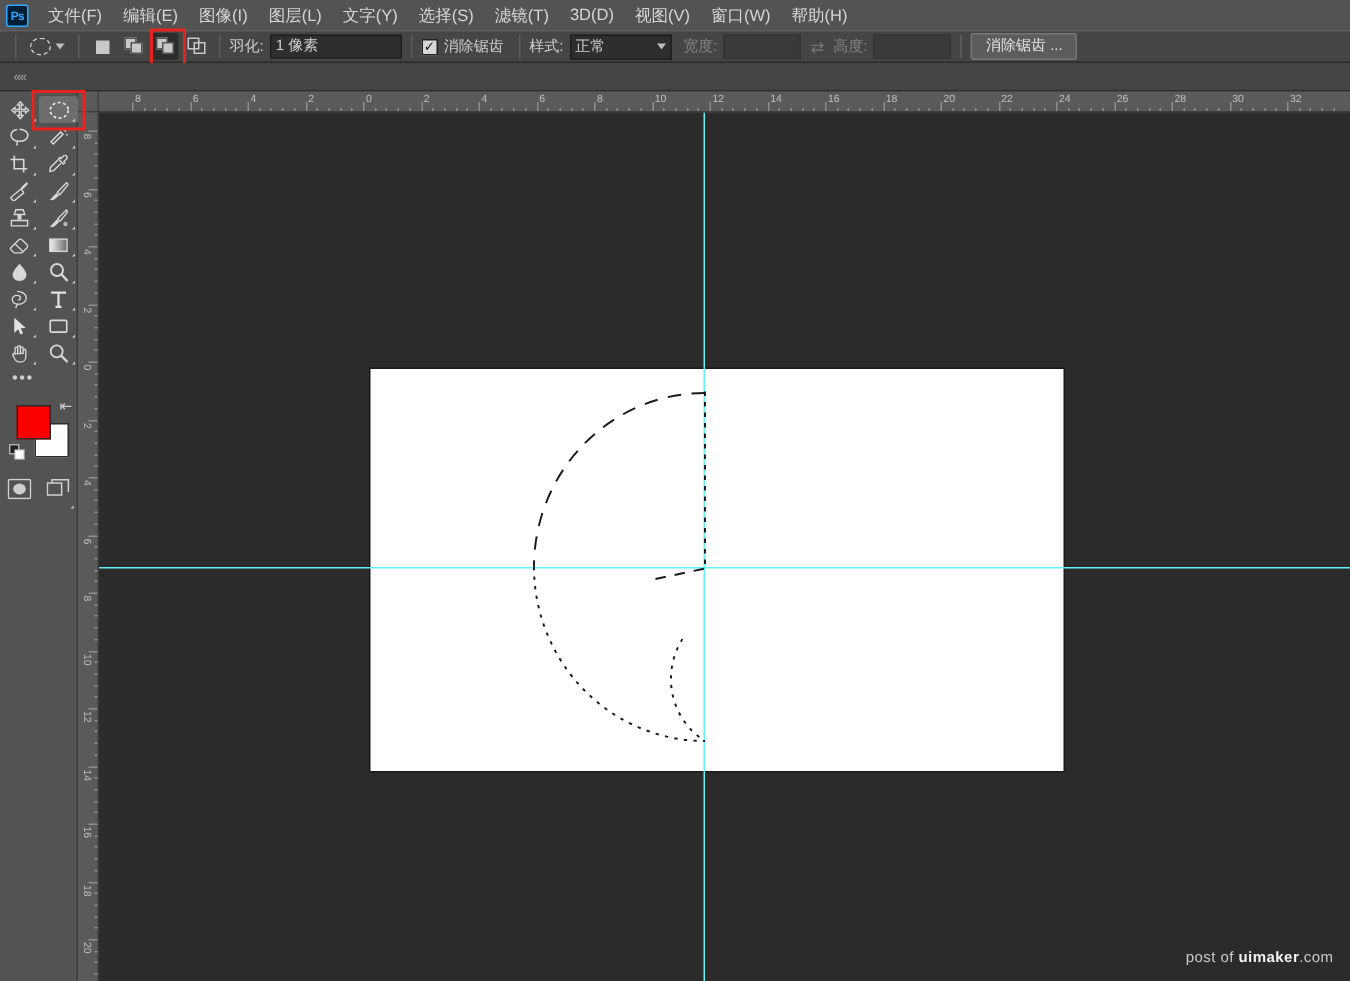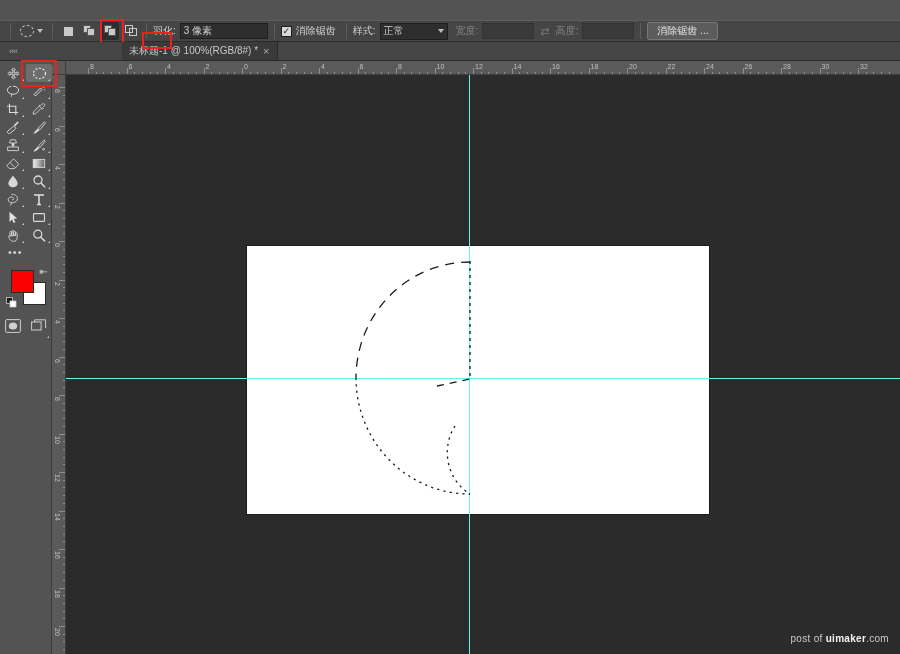"Ps" div.menubar { html: none -> <div> <div>Ps</div> <div>文件(F)</div> <div>编辑(E)</div> <div>图像(I)</div> <div>图层(L)</div> <div>文字(Y)</div> <div>选择(S)</div> <div>滤镜(T)</div> <div>3D(D)</div> <div>视图(V)</div> <div>窗口(W)</div> <div>帮助(H)</div> </div> }
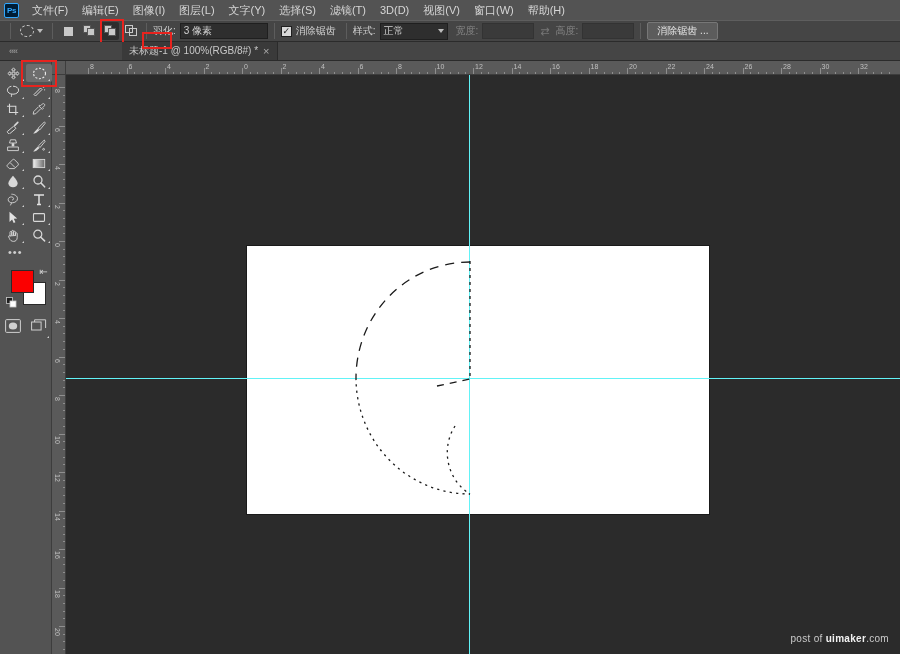"3 像素" div.opt-input { text: 3 -> 1 }
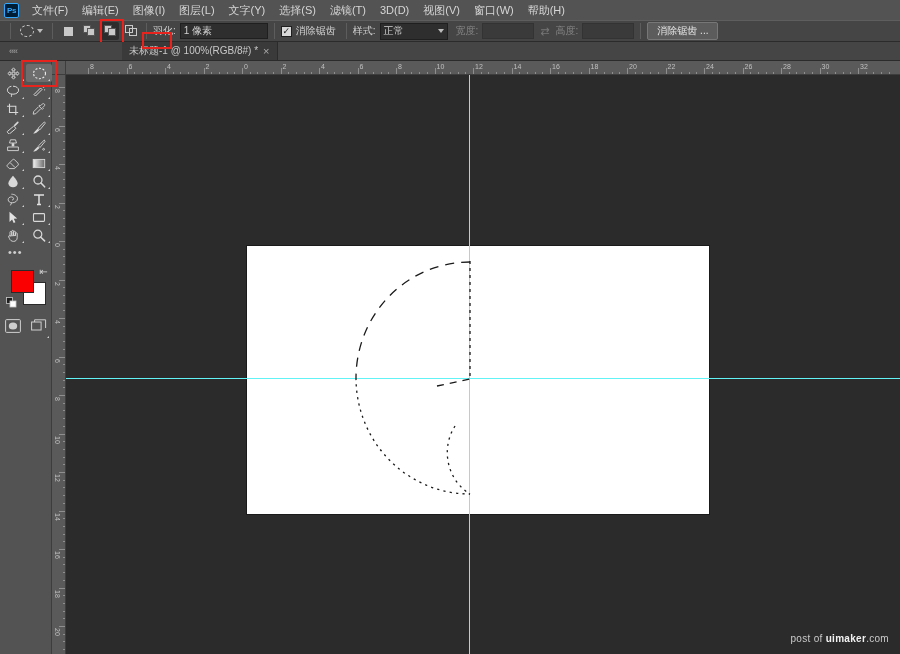"未标题-1 @ 100%(RGB/8#) *" div.doc-tab { html: <div> <span>未标题-1 @ 100%(RGB/8#) *</span> <span>×</span> <div></div> </div> -> none }
